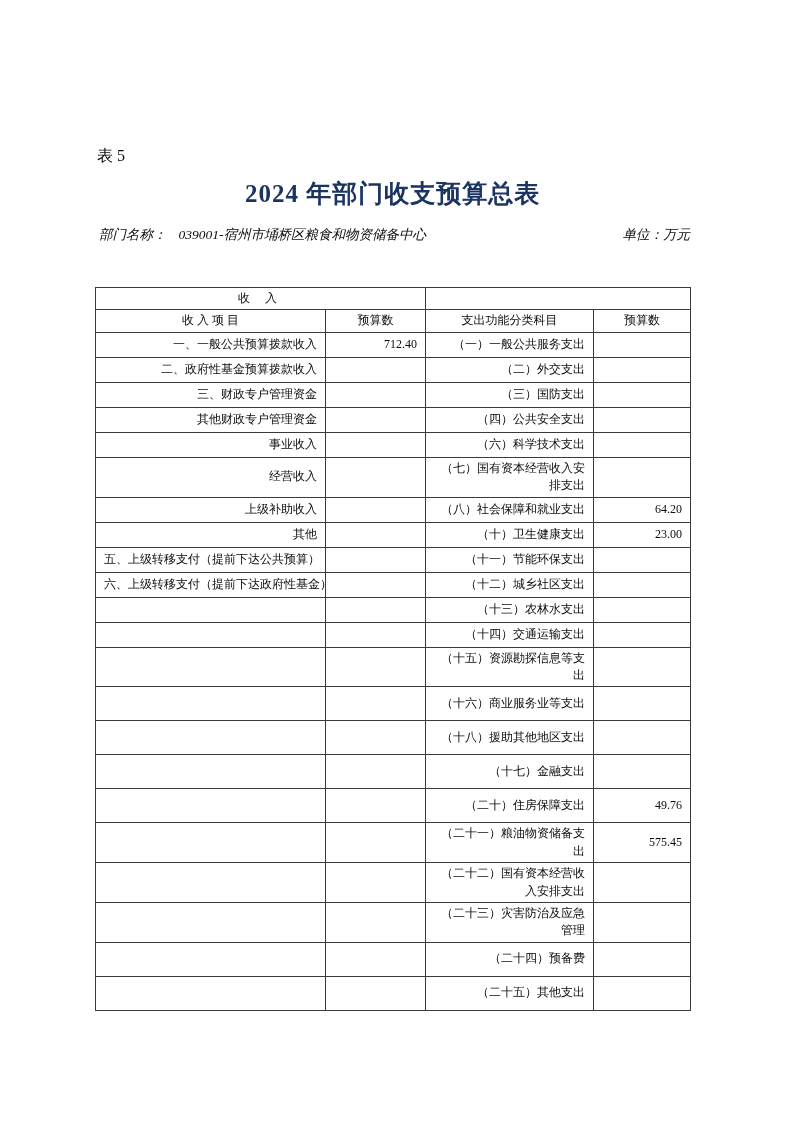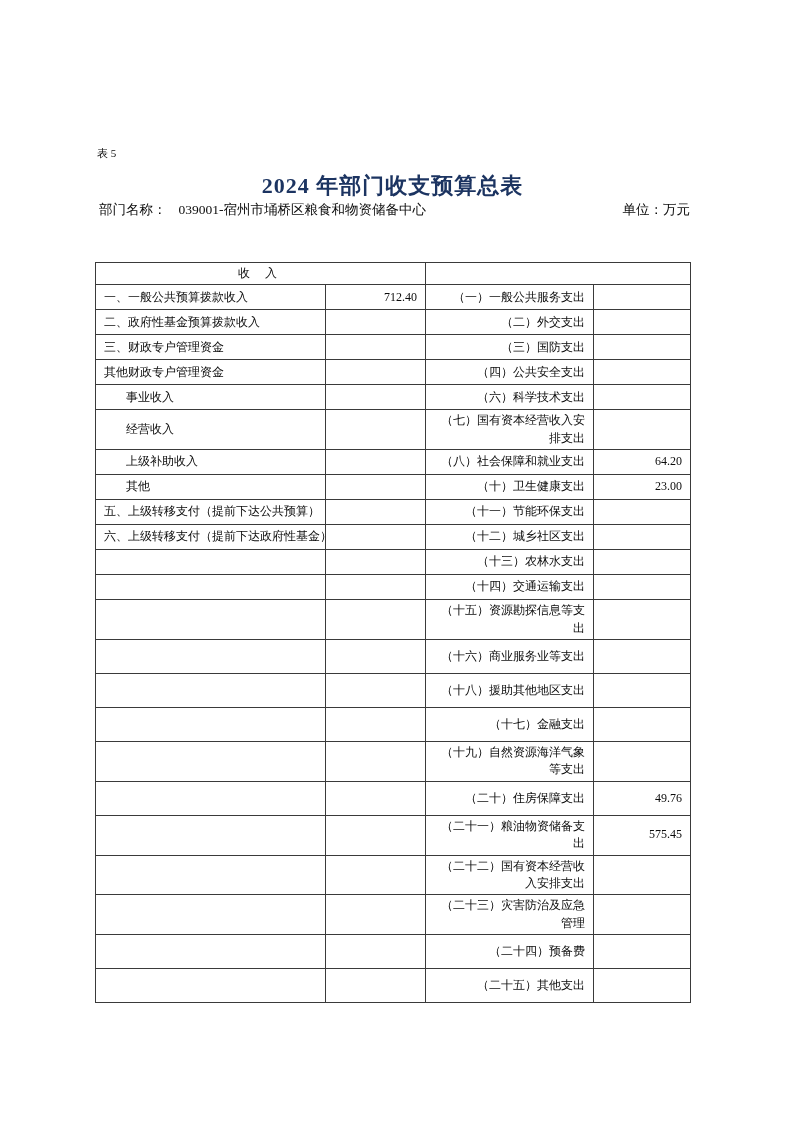"表 5" .table-label { font-size: 11px -> 16px }
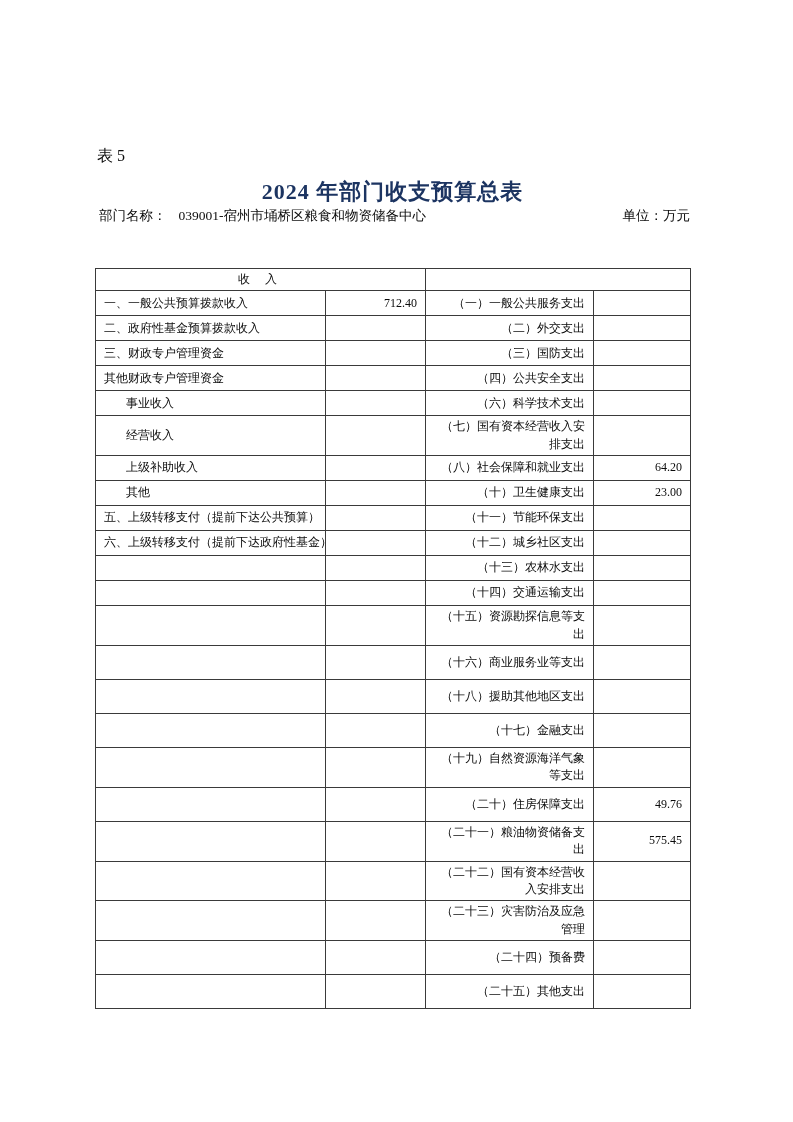"2024 年部门收支预算总表" .doc-title { font-size: 22px -> 25px; margin-bottom: none -> 16px }
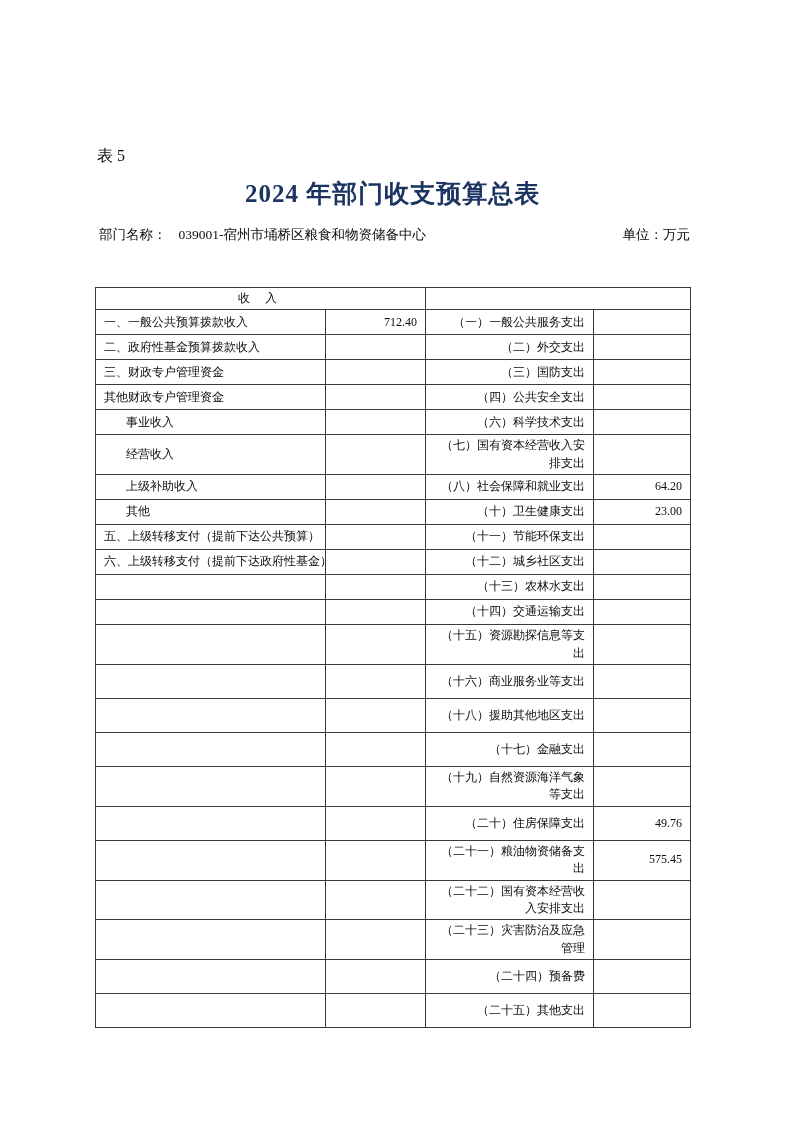"部门名称：" .meta-row { font-style: none -> italic }
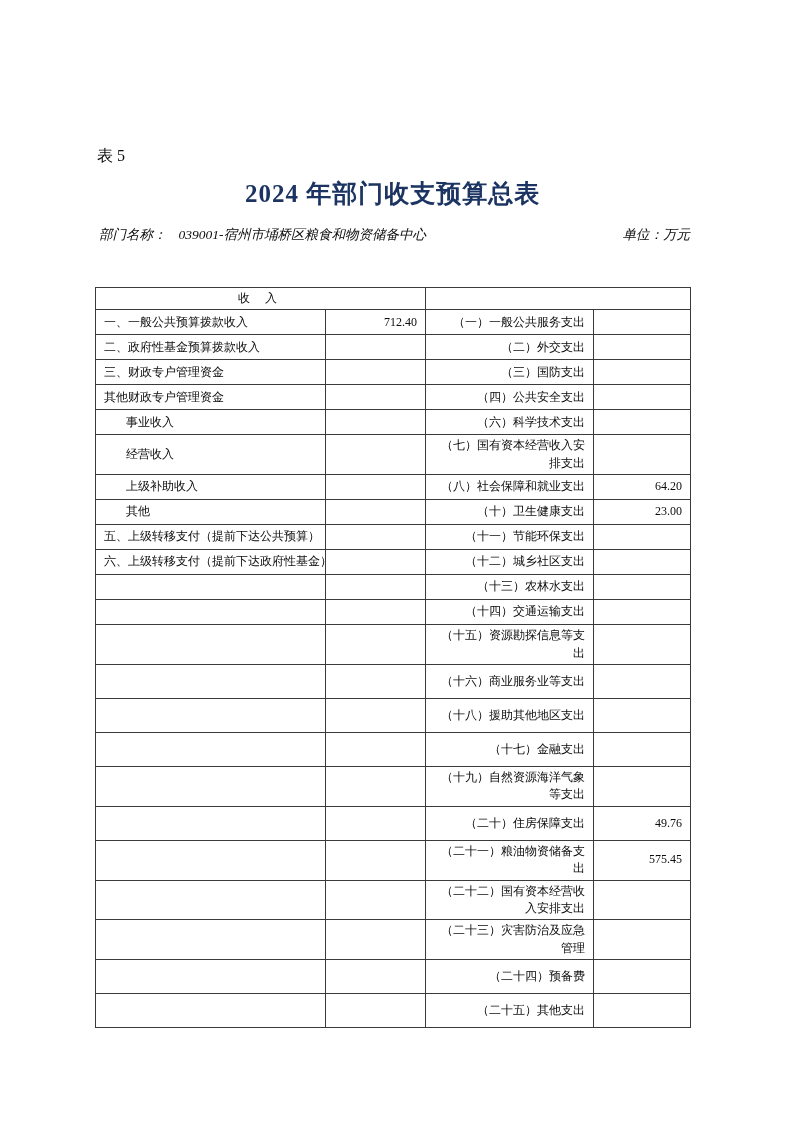"收 入 项 目" tr { html: none -> <tr> <th>收 入 项 目</th> <th>预算数</th> <th>支出功能分类科目</th> <th>预算数</th> </tr> }
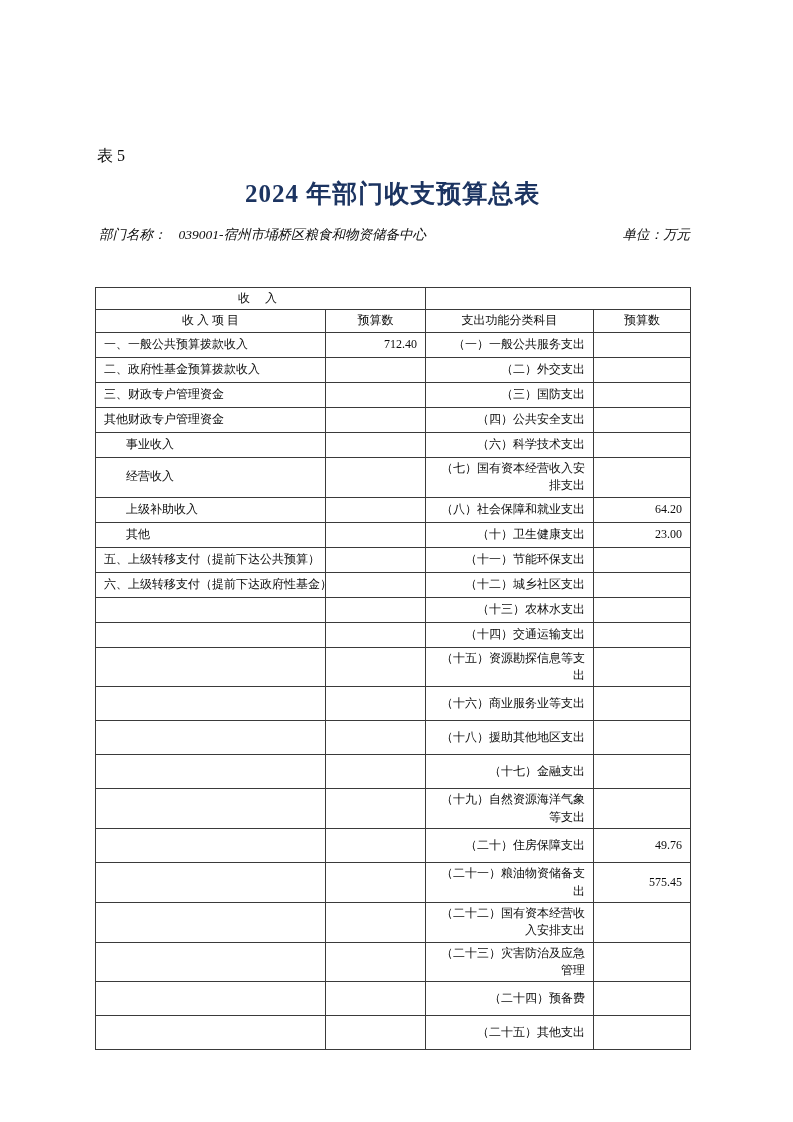"一、一般公共预算拨款收入" td.c-income { text-align: left -> right }
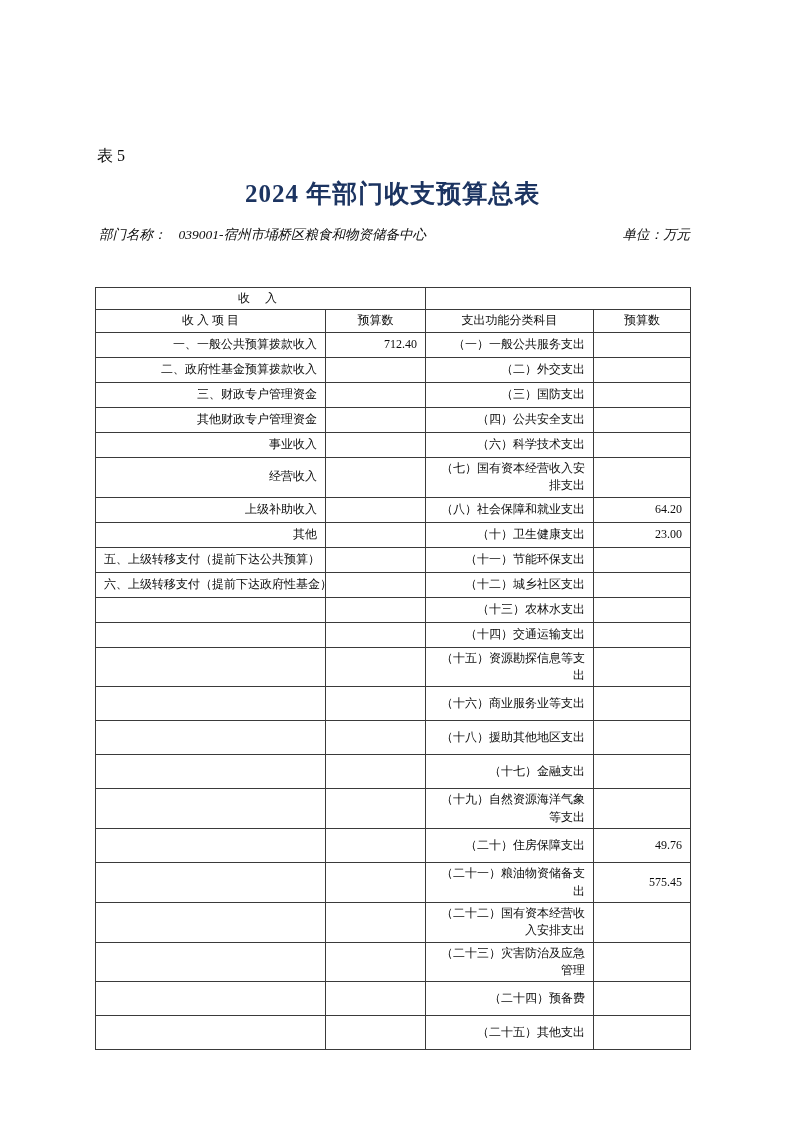"（十九）自然资源海洋气象等支出" tr { html: <tr> <td></td> <td></td> <td>（十九）自然资源海洋气象等支出</td> <td></td> </tr> -> none }
